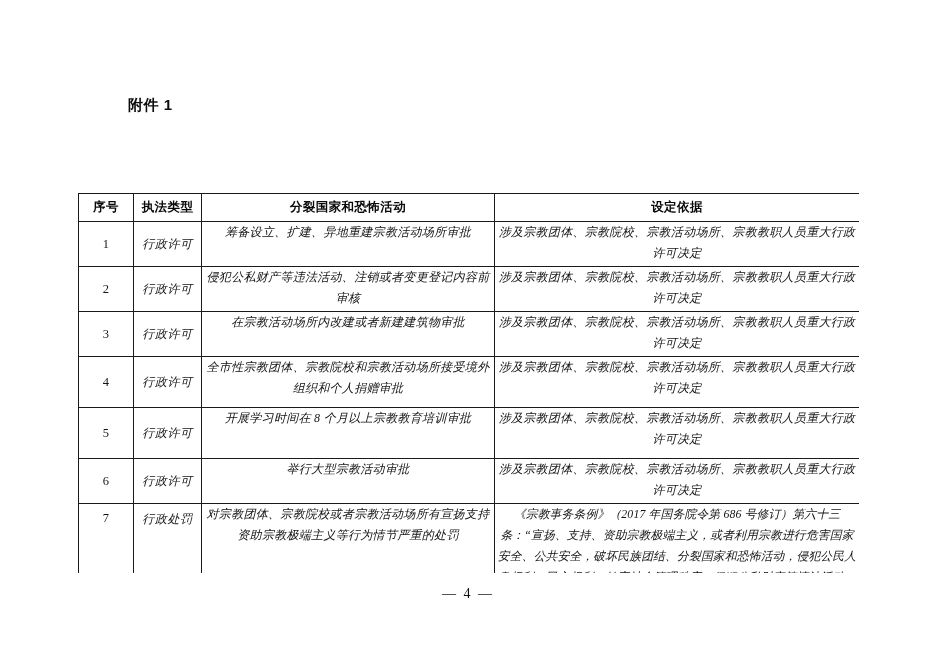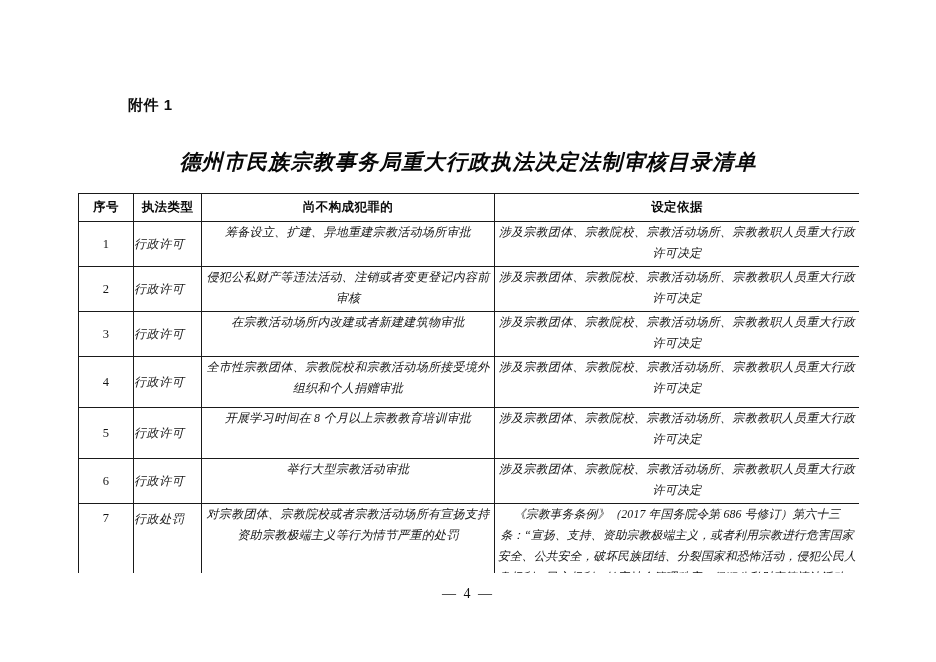"德州市民族宗教事务局重大行政执法决定法制审核目录清单" div.doc-title { html: <div>德州市民族宗教事务局重大行政执法决定法制审核目录清单</div> -> none }
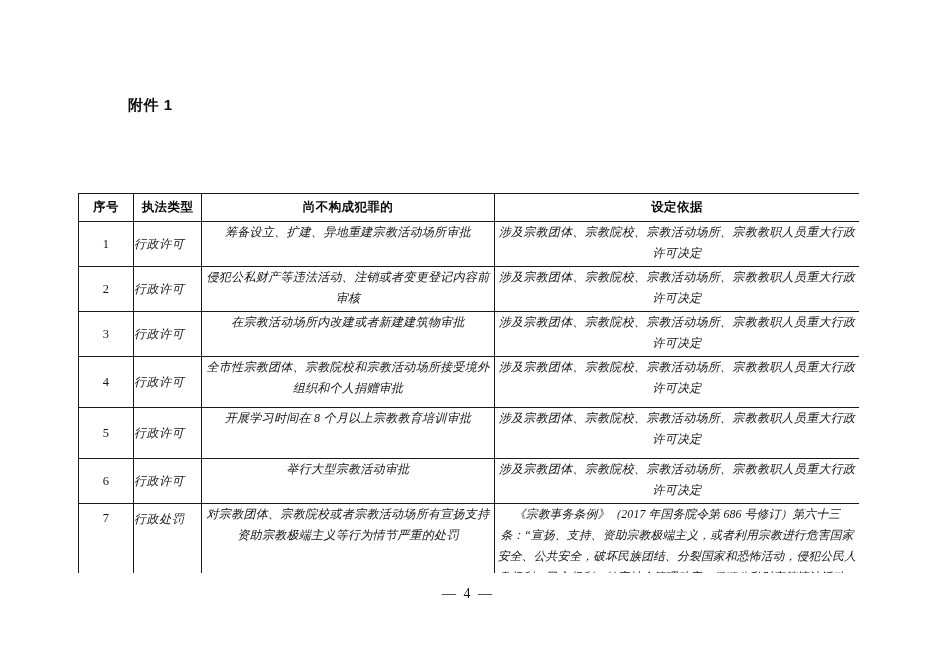"尚不构成犯罪的" th { text: 尚不构成犯罪的 -> 分裂国家和恐怖活动 }
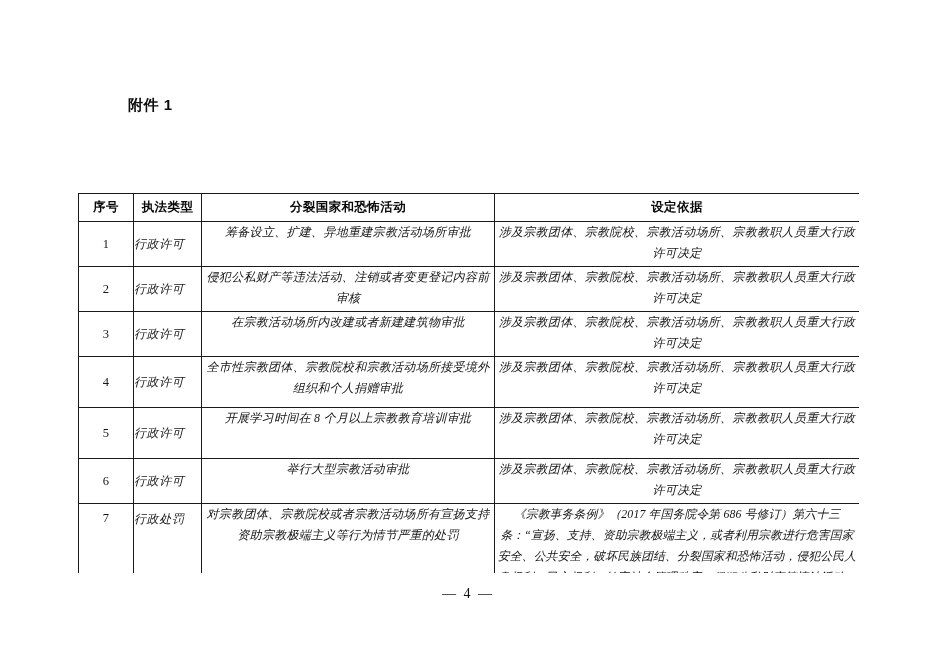"行政许可" td.type { text-align: none -> center }
